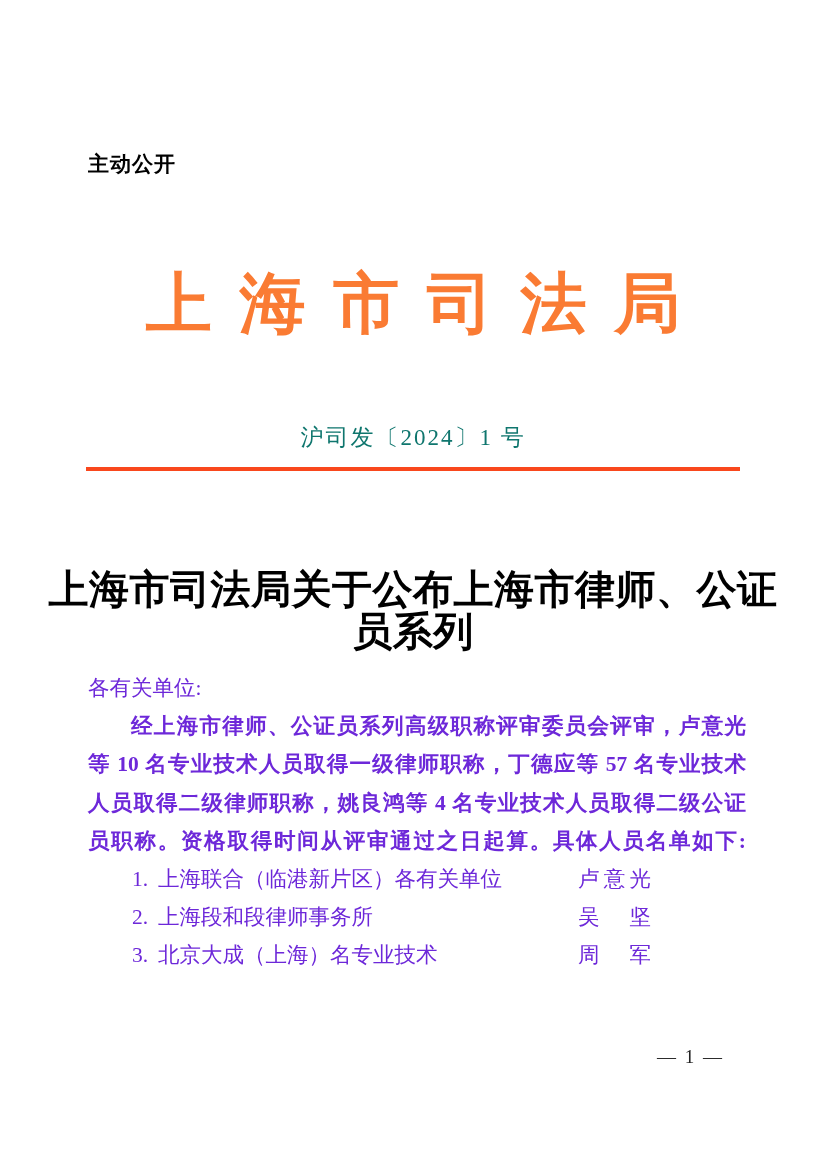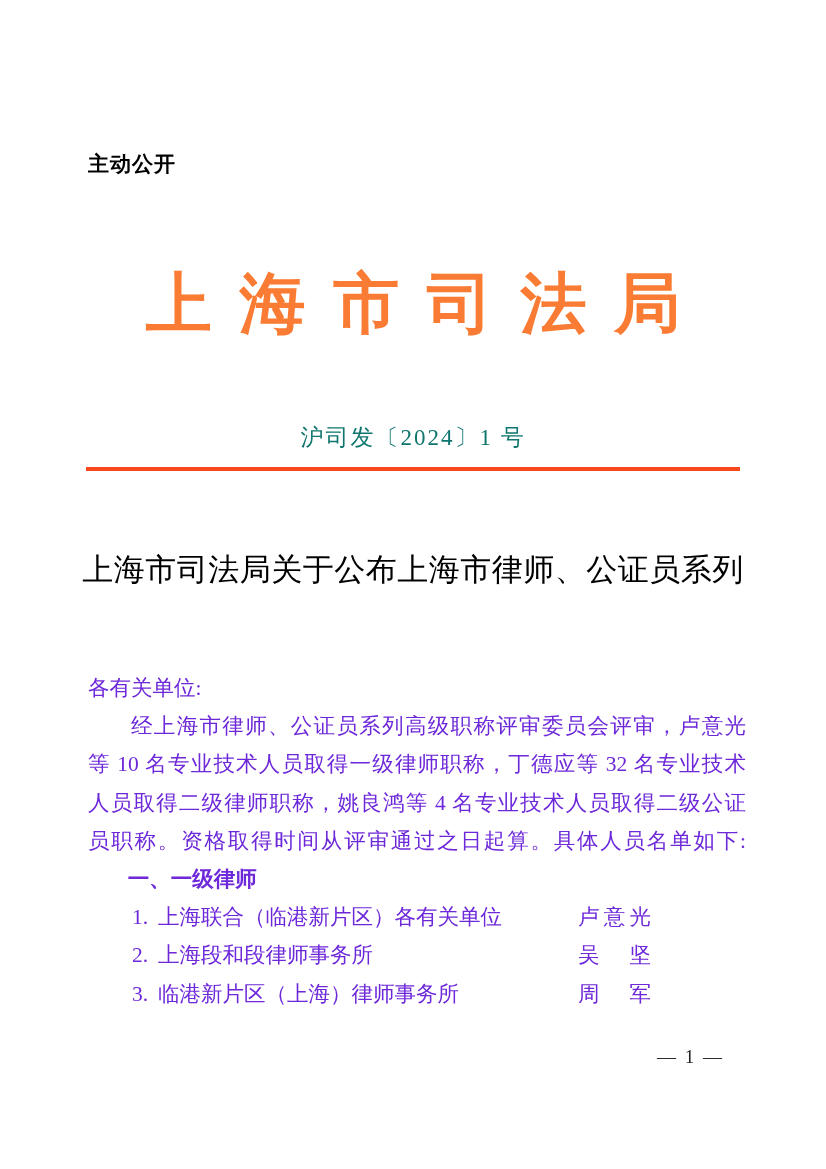"上海市司法局关于公布上海市律师、公证员系列" .doc-title { font-size: 31px -> 40px; font-weight: normal -> bold; top: 549px -> 569px }
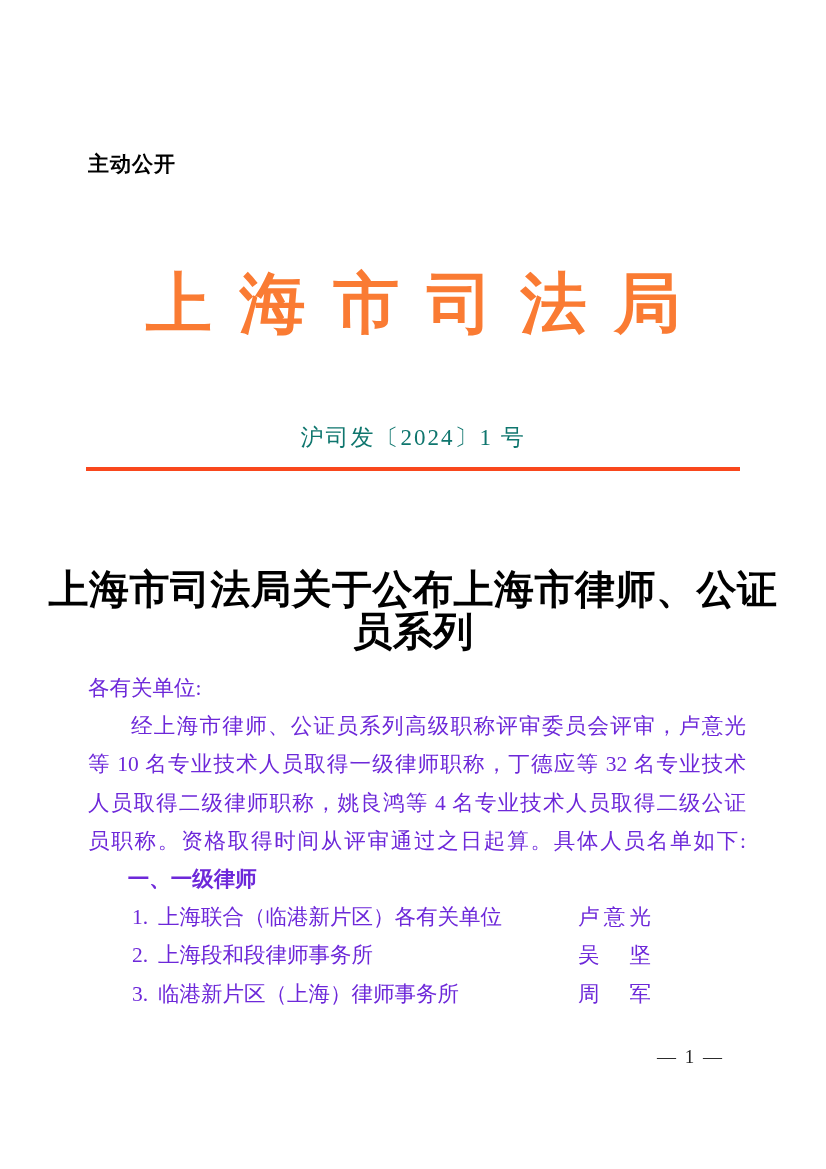"经上海市律师、公证员系列高级职称评审委员会评审，卢意光" .para-line { font-weight: none -> bold }
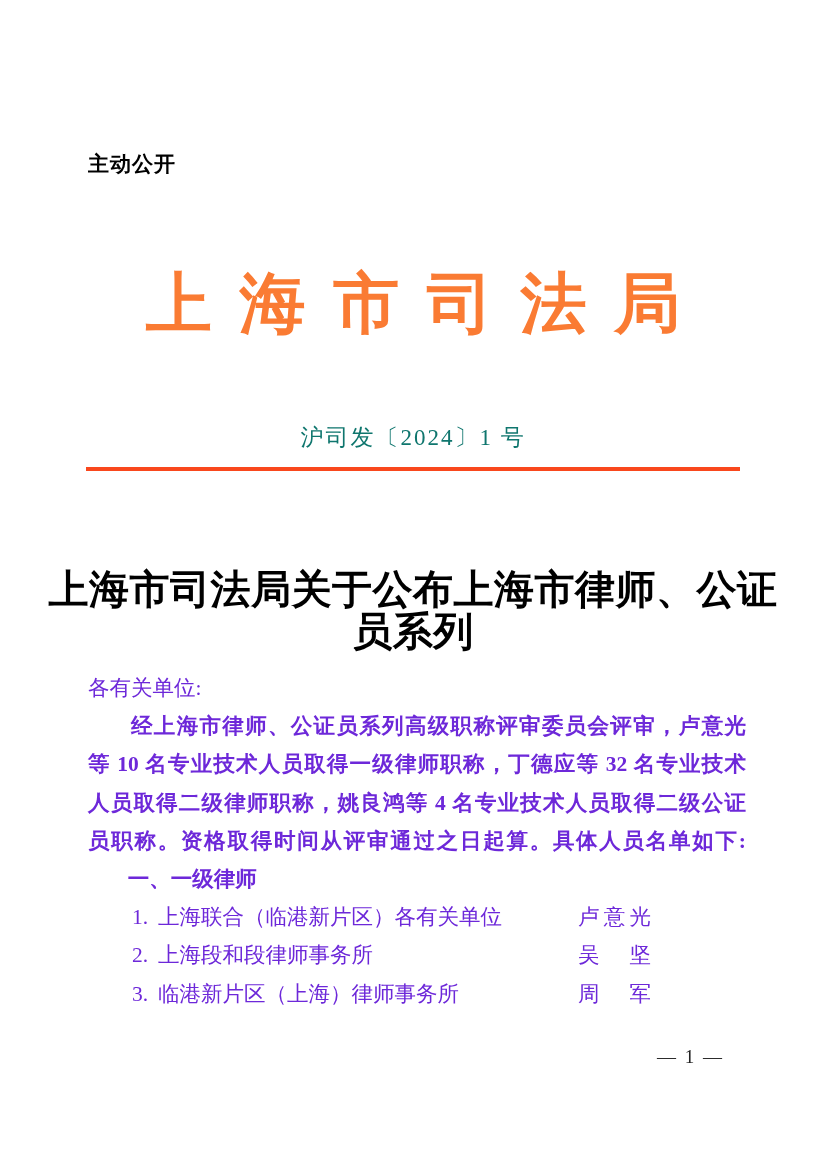"等 10 名专业技术人员取得一级律师职称，丁德应等 32 名专业技术" div.para-line { text: 32 -> 57 }
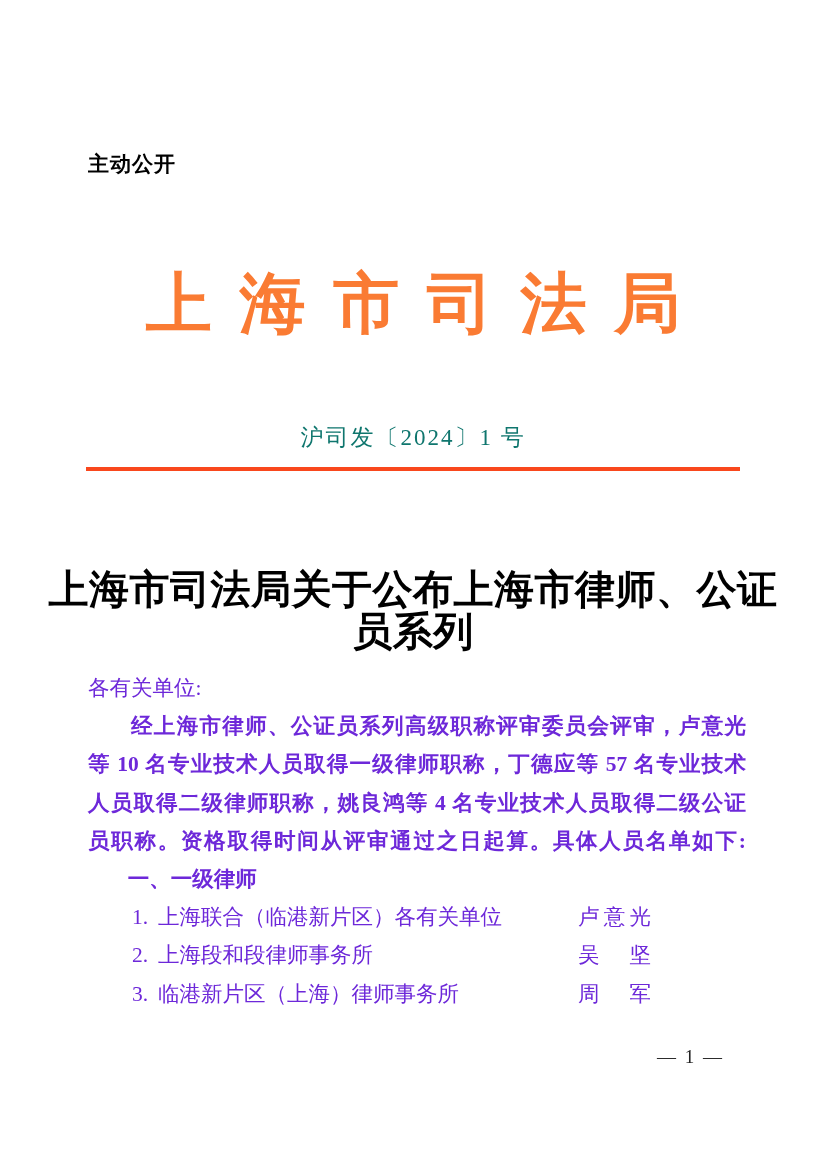"一、一级律师" div.section-heading { html: <div>一、一级律师</div> -> none }
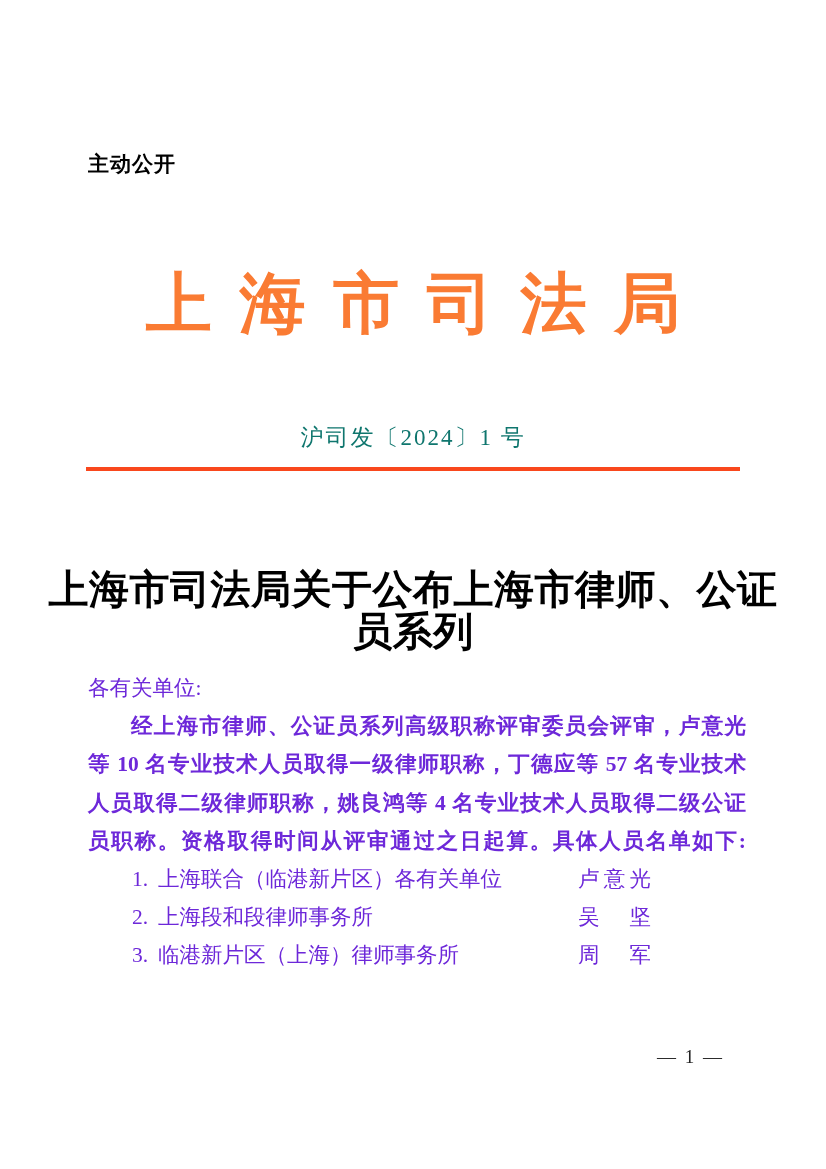"临港新片区（上海）律师事务所" span { text: 临港新片区（上海）律师事务所 -> 北京大成（上海）名专业技术 }
